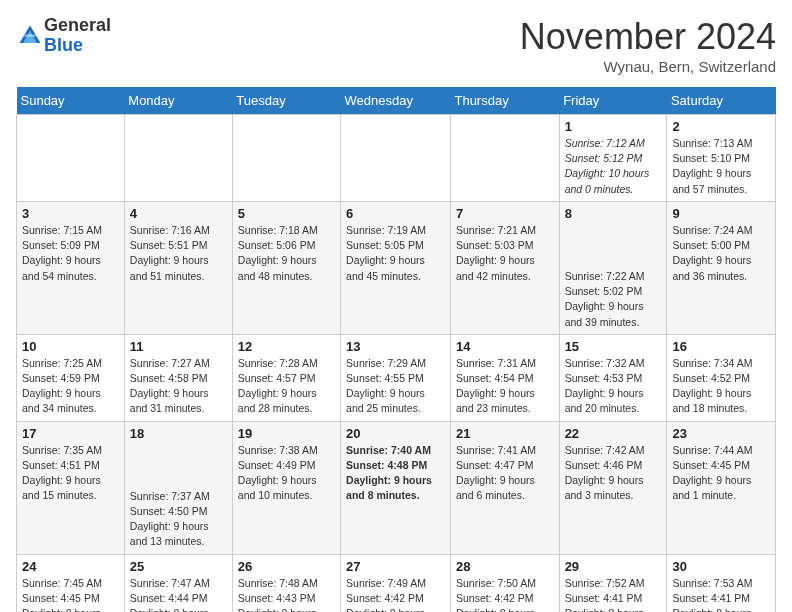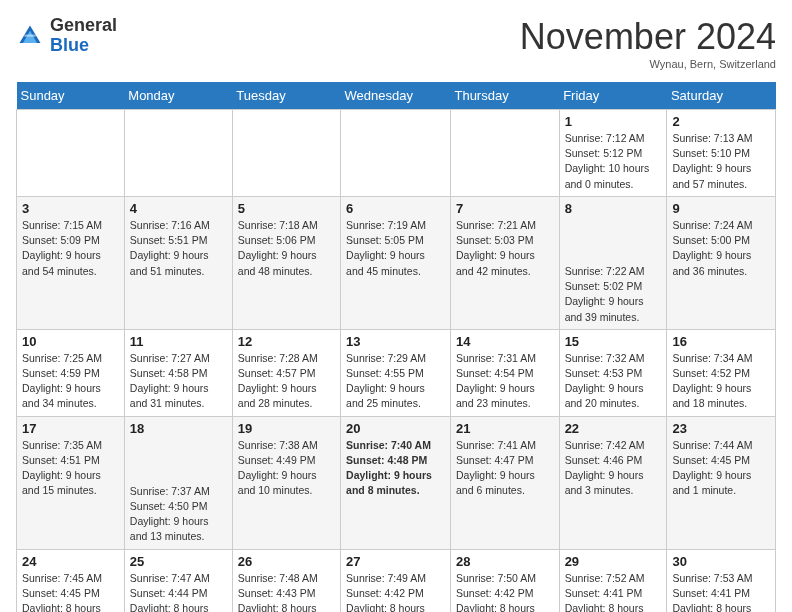"General" .logo { gap: 6px -> 0 }
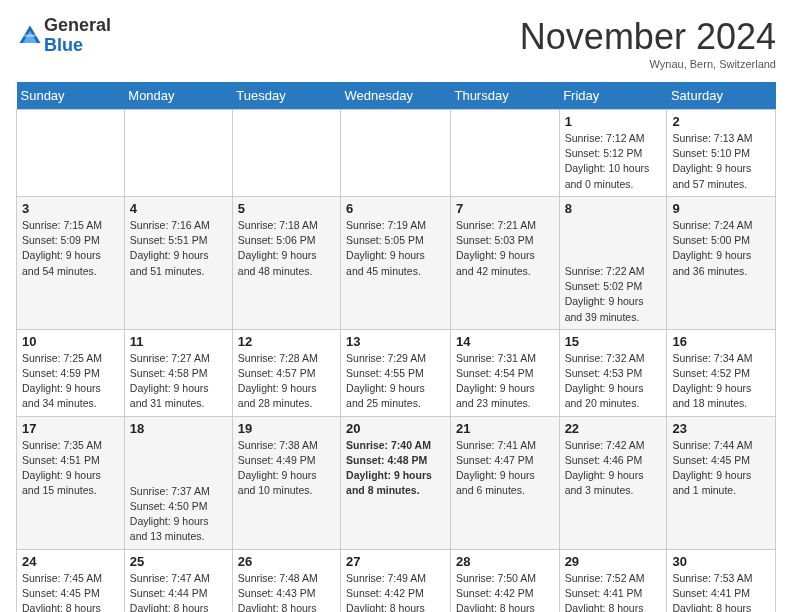"Wynau, Bern, Switzerland" .location { font-size: 11px -> 15px }
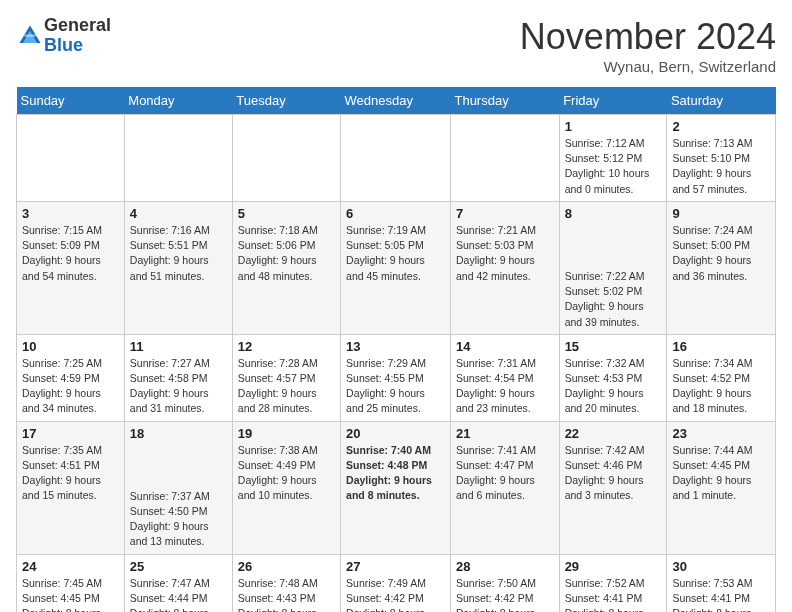"Sunrise: 7:12 AM" div.day-info { font-style: none -> italic }
